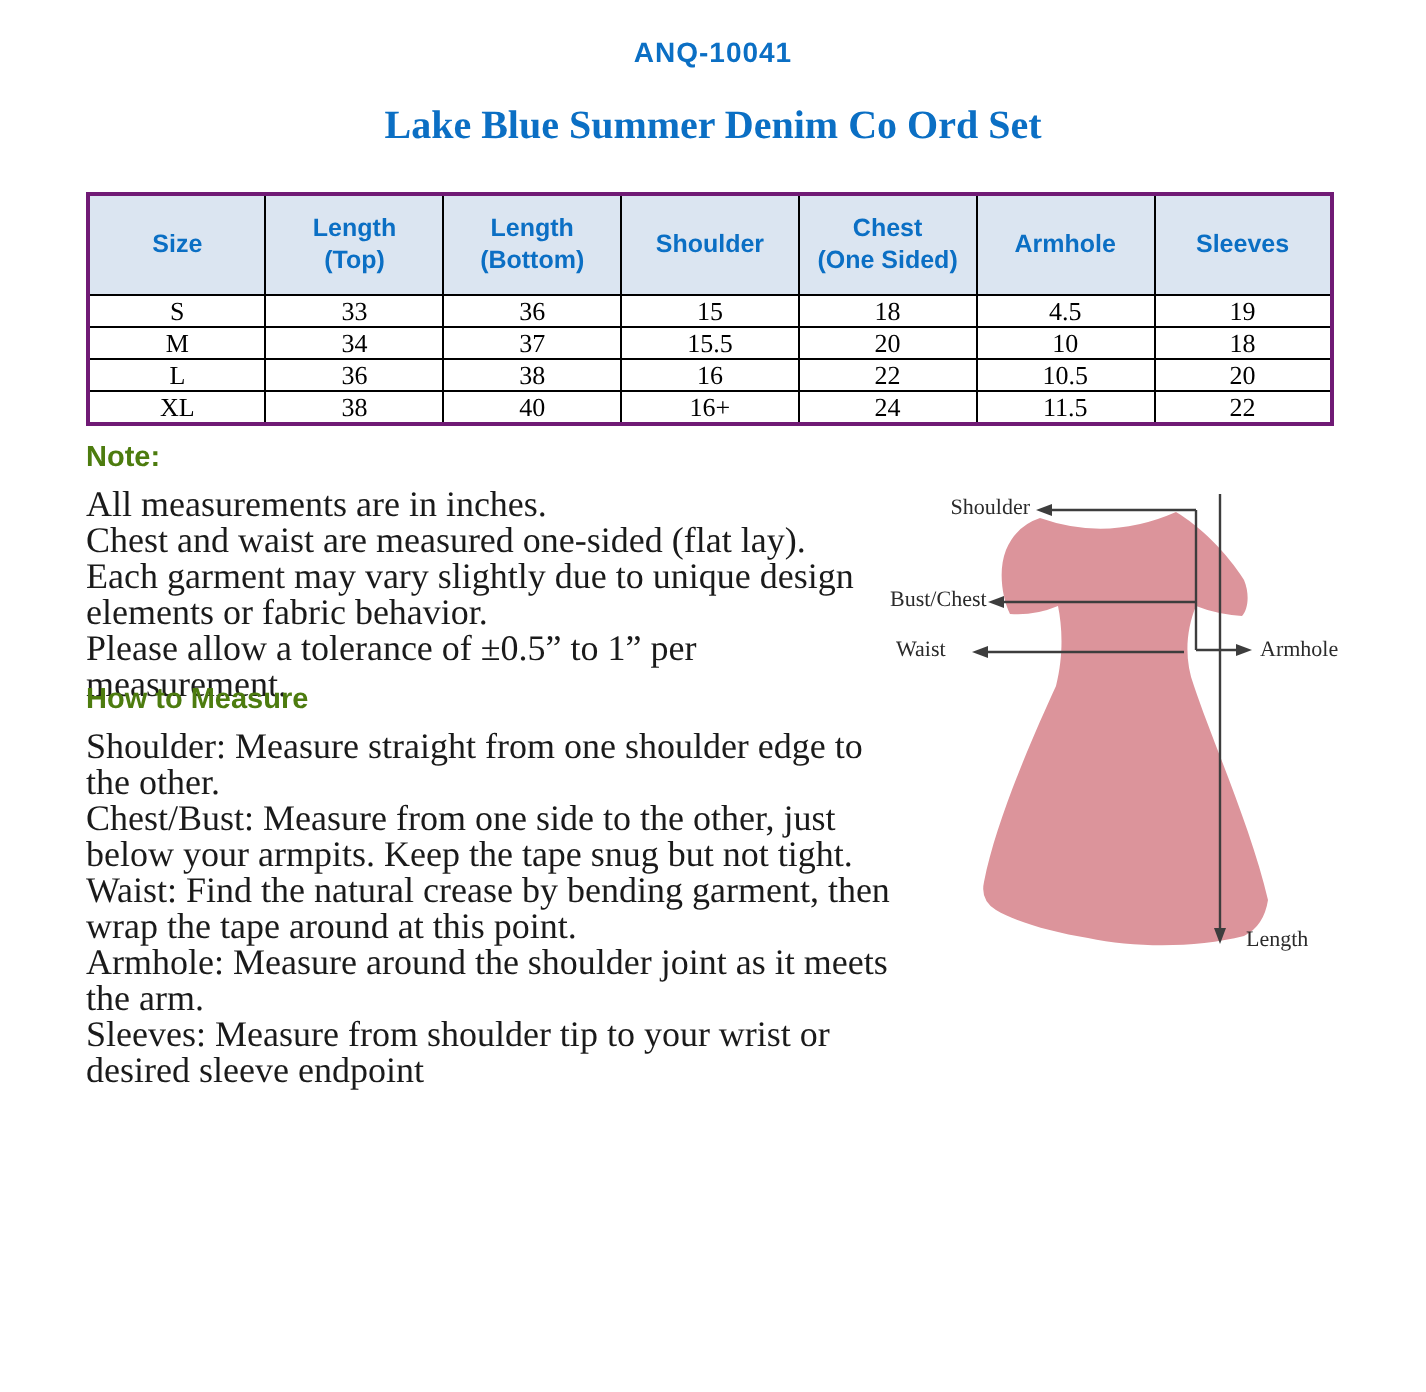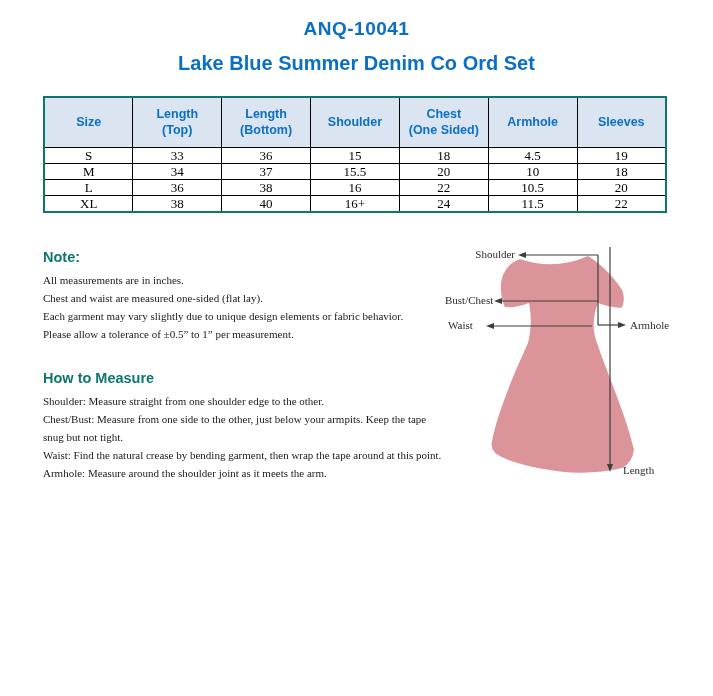"ANQ-10041" .doc-title { font-size: 19px -> 14px }
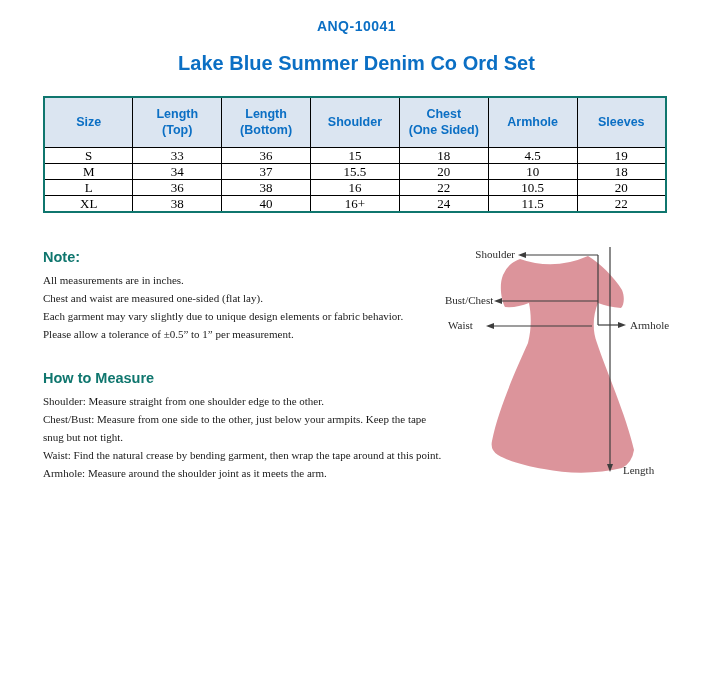"Lake Blue Summer Denim Co" .doc-subtitle { font-family: Liberation Sans, sans-serif -> Liberation Serif, serif }
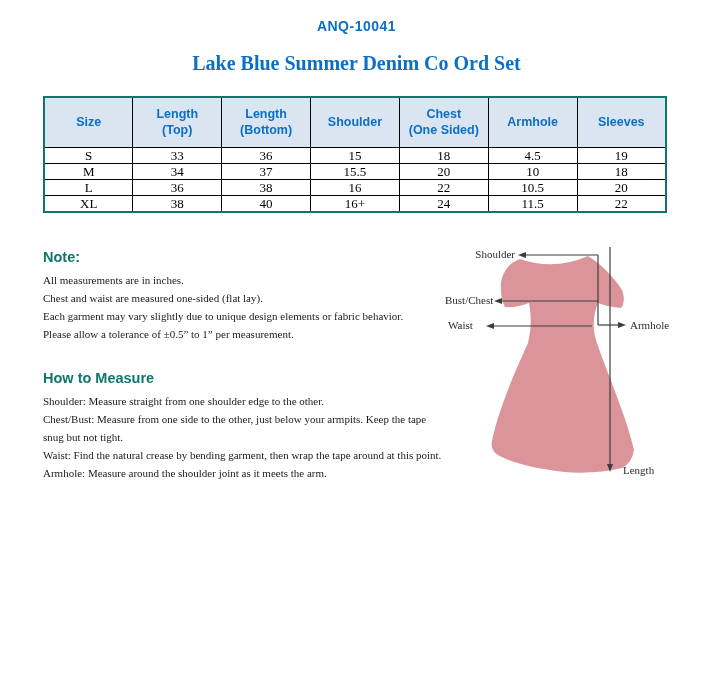"Size" table.size-chart { border: 2px solid #0f766e -> 2px solid #701a75 }
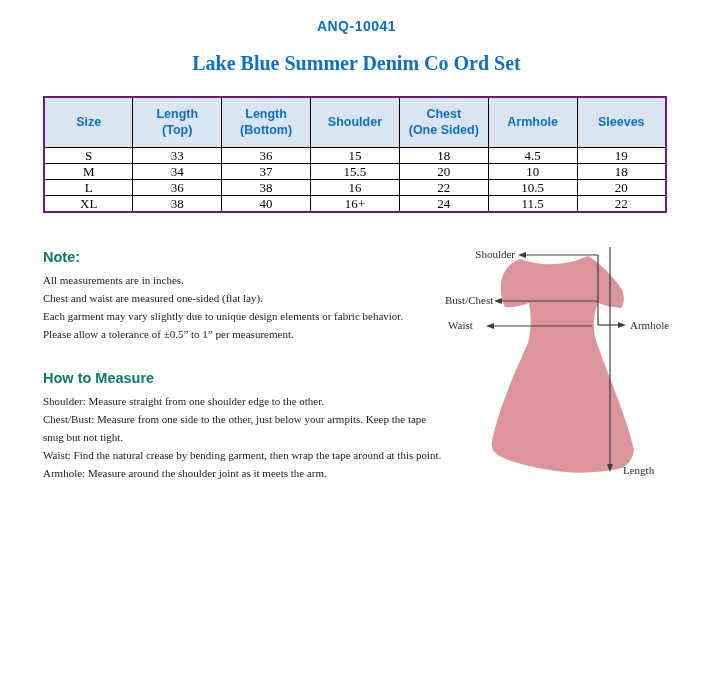"Note:" .section-heading { color: #0f766e -> #4d7c0f; margin-top: 28px -> none }
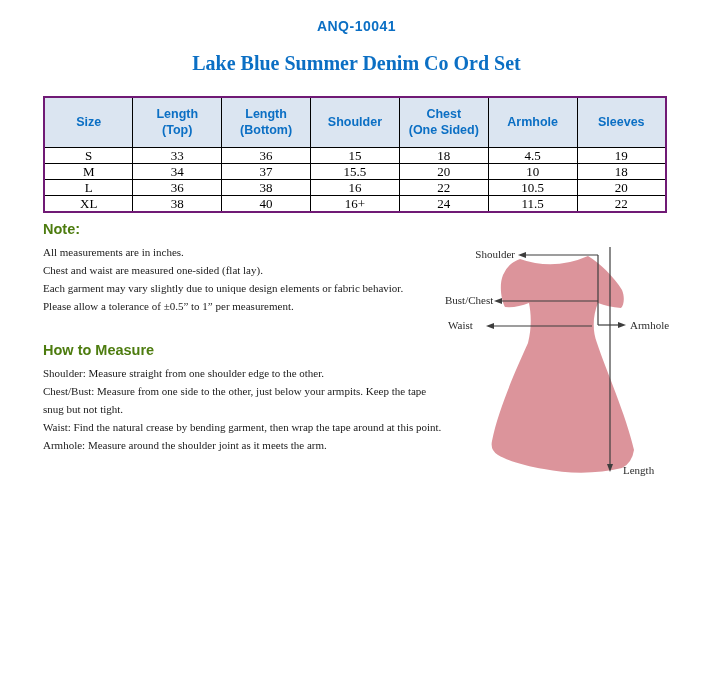"All measurements are in inches." .body-line { font-size: 11px -> 18px }
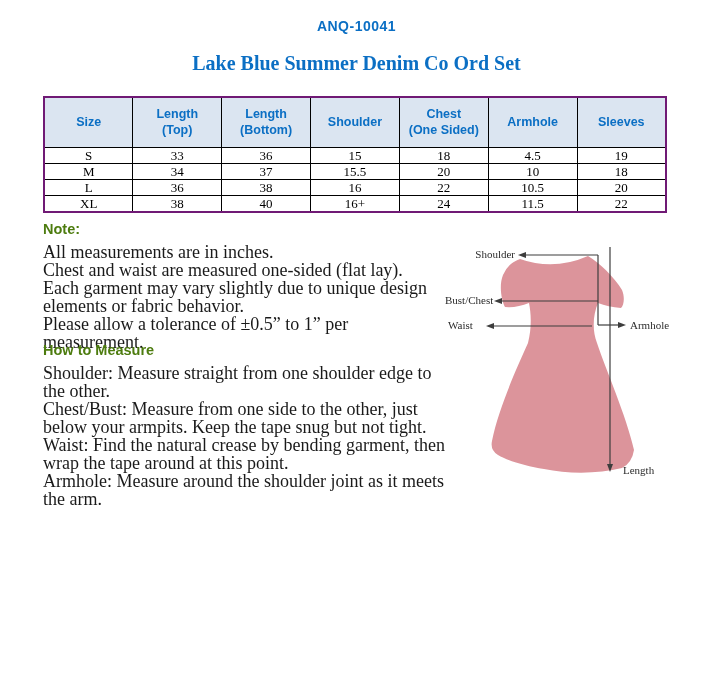"Sleeves: Measure from shoulder tip" div.body-line { html: none -> <div>Sleeves: Measure from shoulder tip to your wrist or desired sleeve endpoint</div> }
